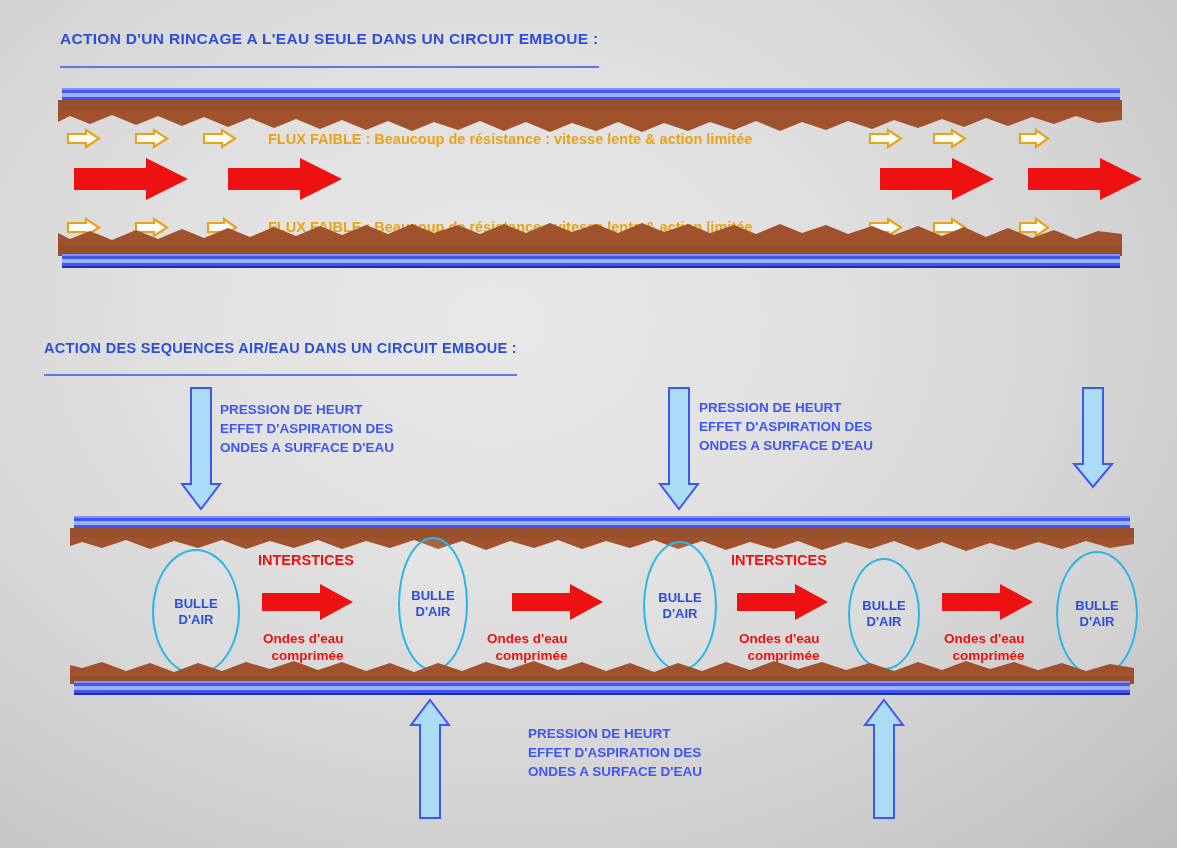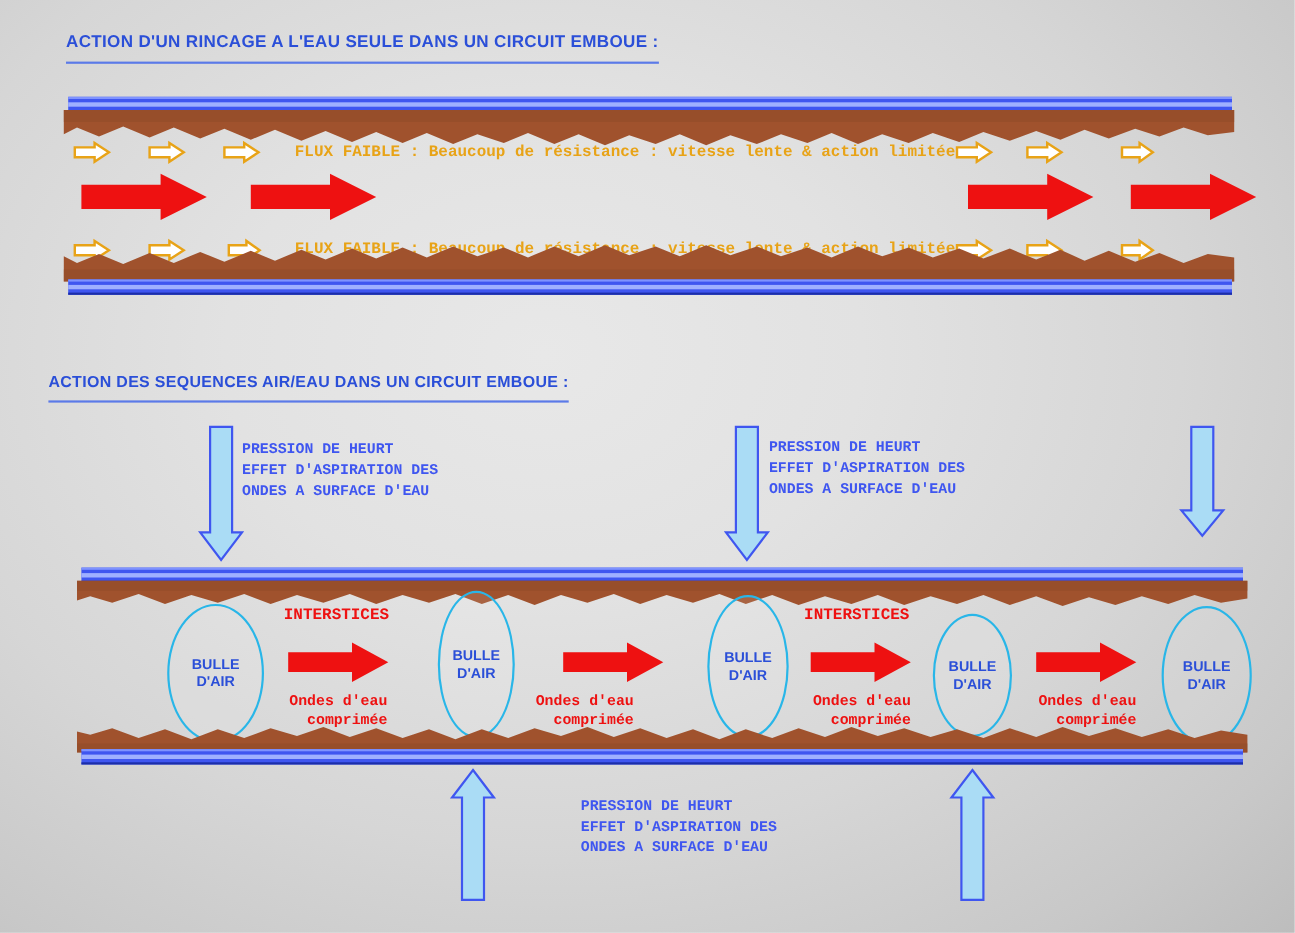"ACTION D'UN RINCAGE A L'EAU" .section-title { padding-bottom: 8px -> 18px }
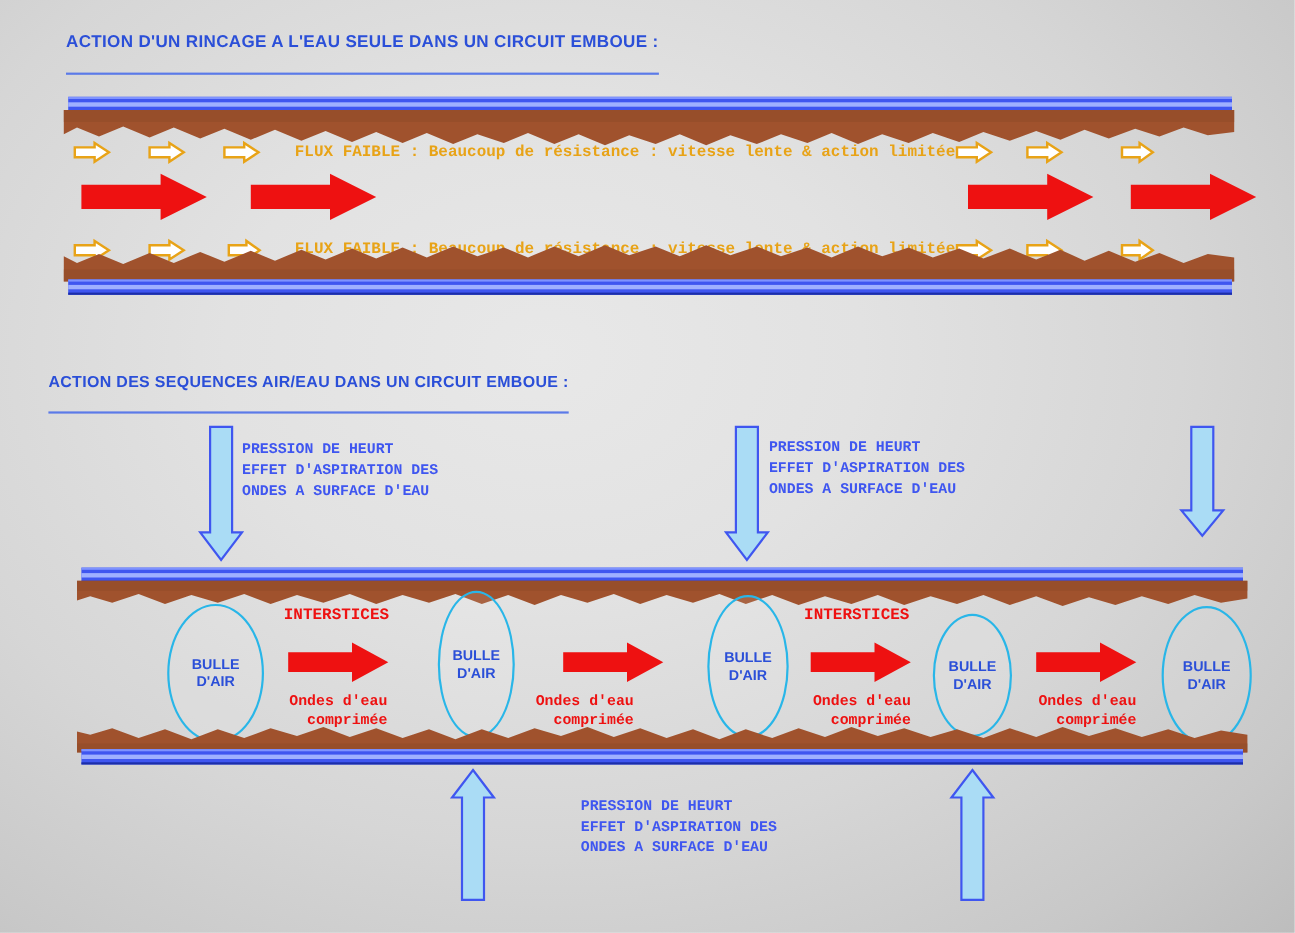"FLUX FAIBLE : Beaucoup de" .lbl { font-family: Liberation Mono, monospace -> none }
